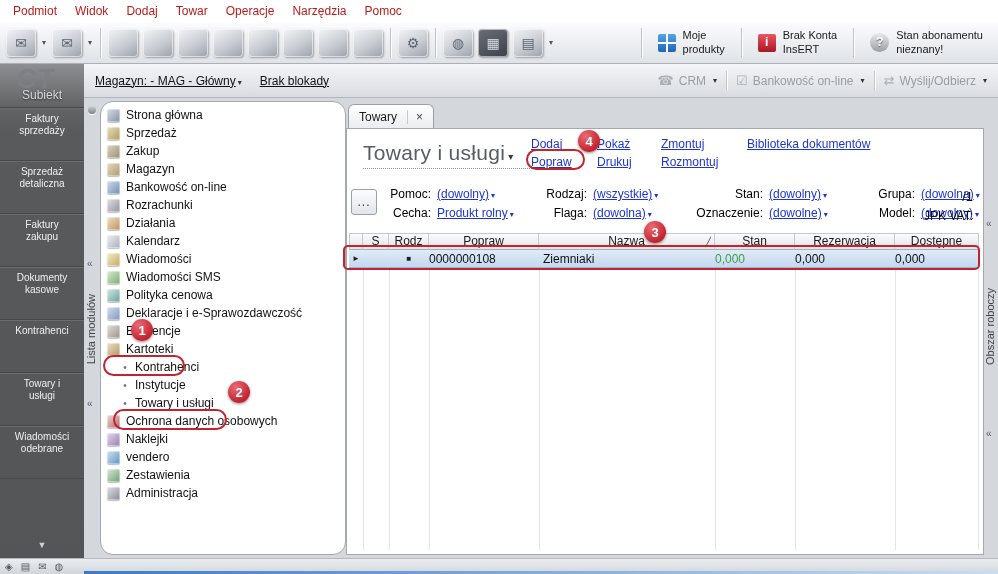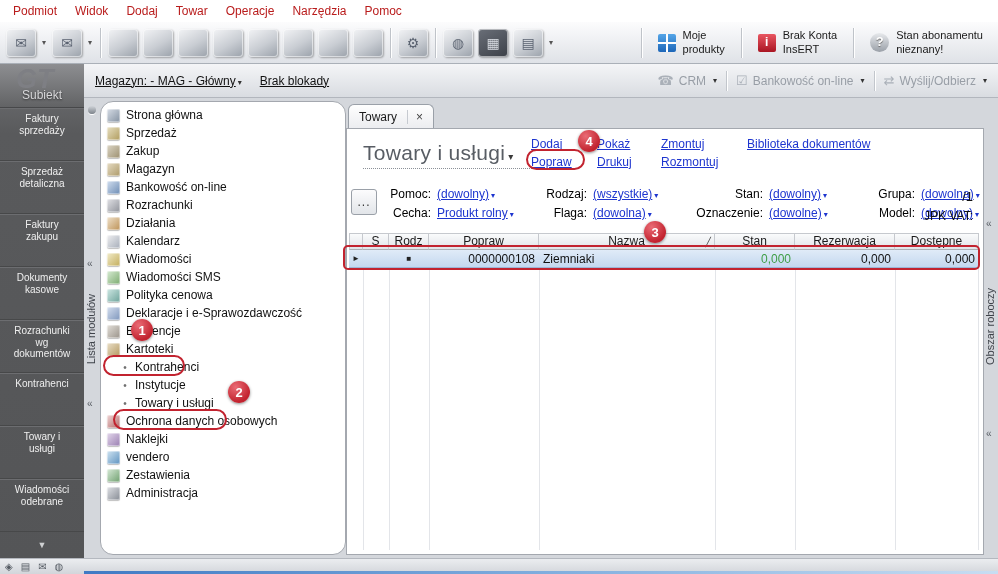"0000000108" .td.num { text-align: right -> none }
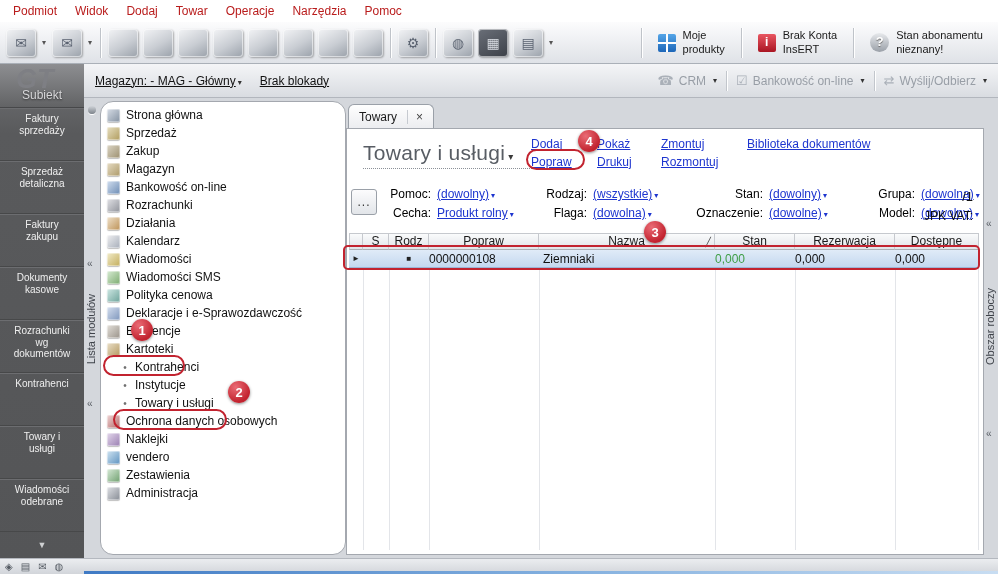"Rozrachunki wg dokumentów" div.sitem { html: <div><span></span><span>Rozrachunki wg dokumentów</span></div> -> none }
